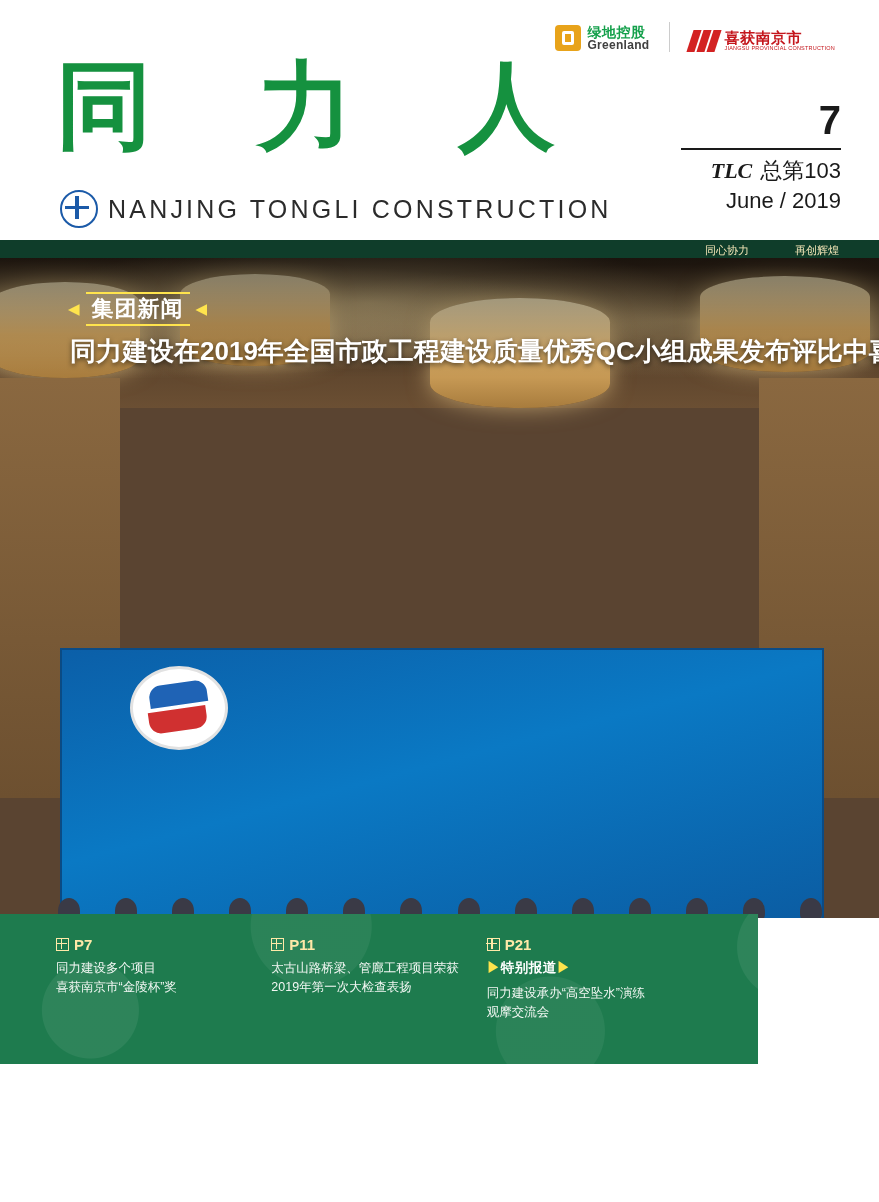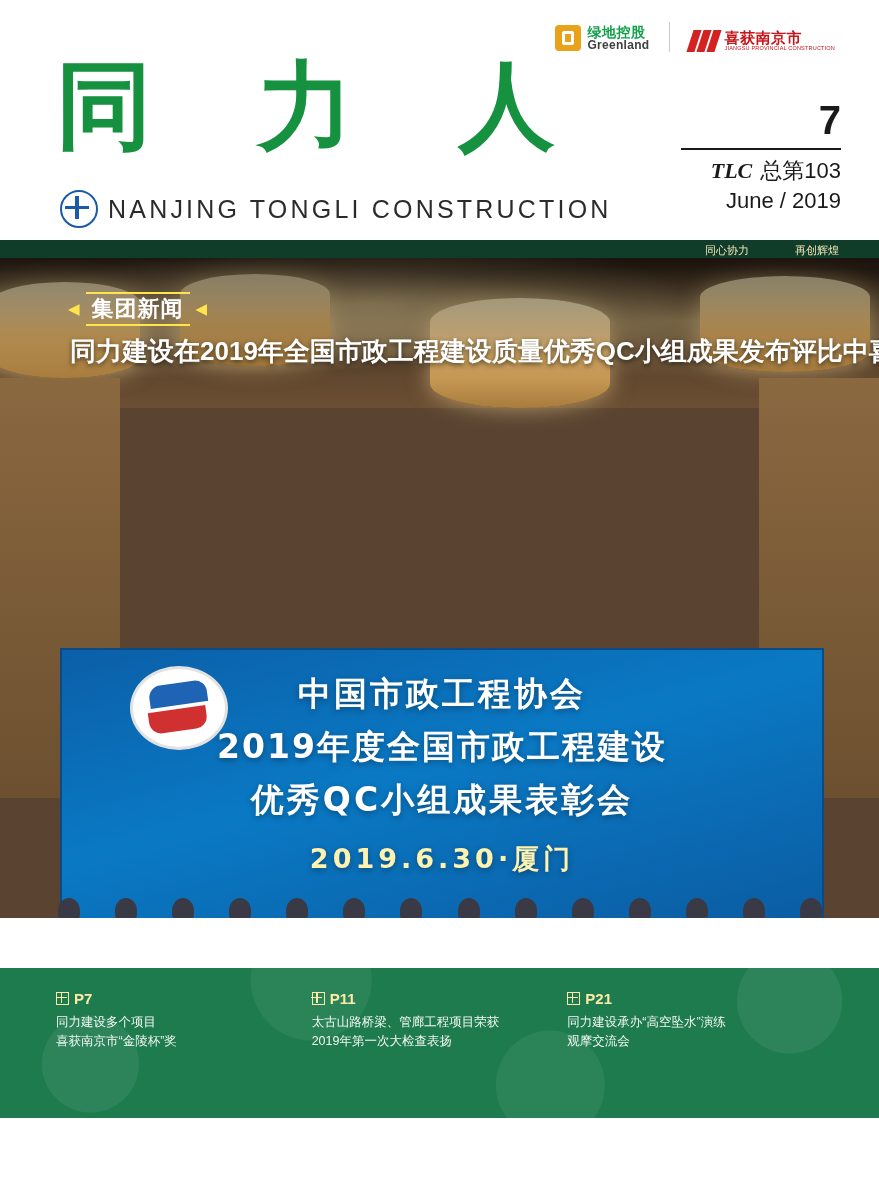"中国市政工程协会" div.hero-screen-text { html: <div> <div>中国市政工程协会</div> <div>2019年度全国市政工程建设</div> <div>优秀QC小组成果表彰会</div> <div>2019.6.30·厦门</div> </div> -> none }
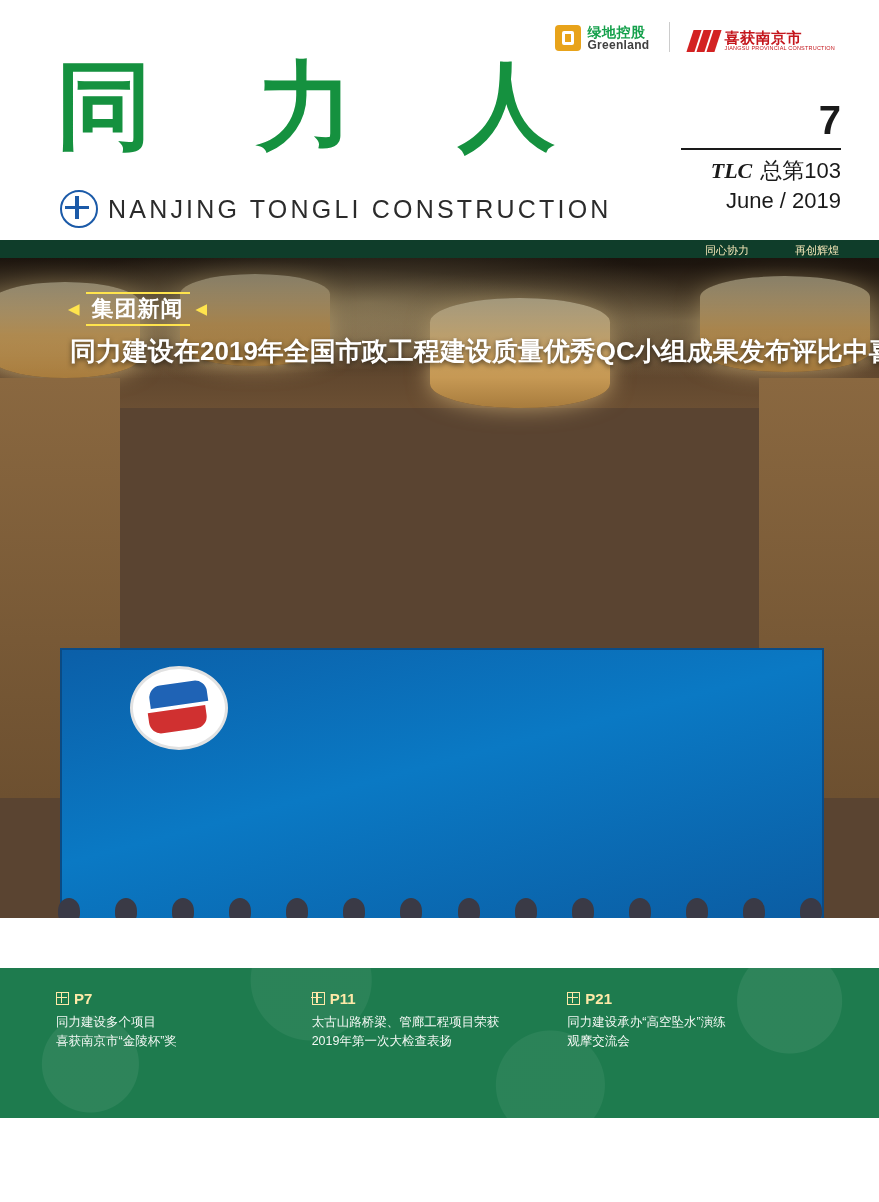"P7" .teasers { top: 968px -> 914px; width: 879px -> 758px }
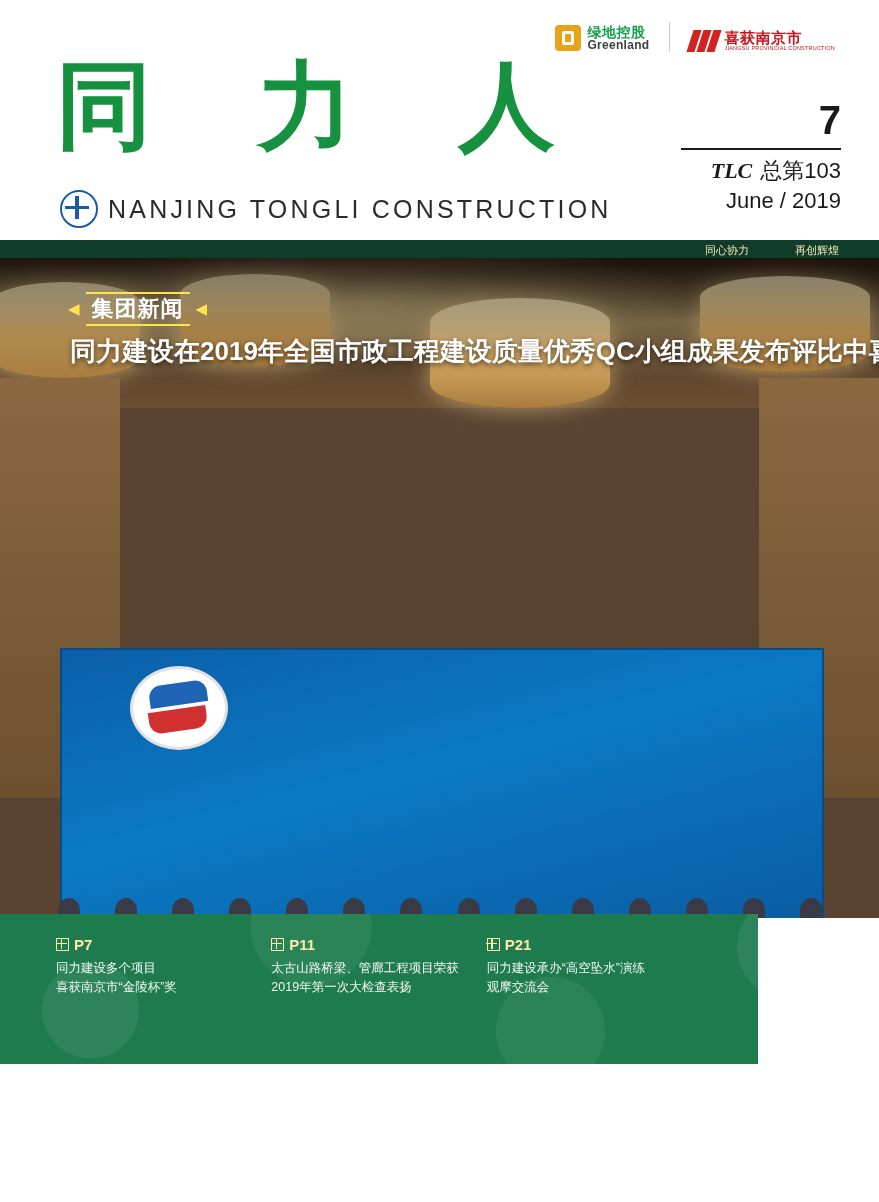"▶特别报道▶" div.cat { html: none -> <div> <span>▶</span><span>特别报道</span><span>▶</span> </div> }
